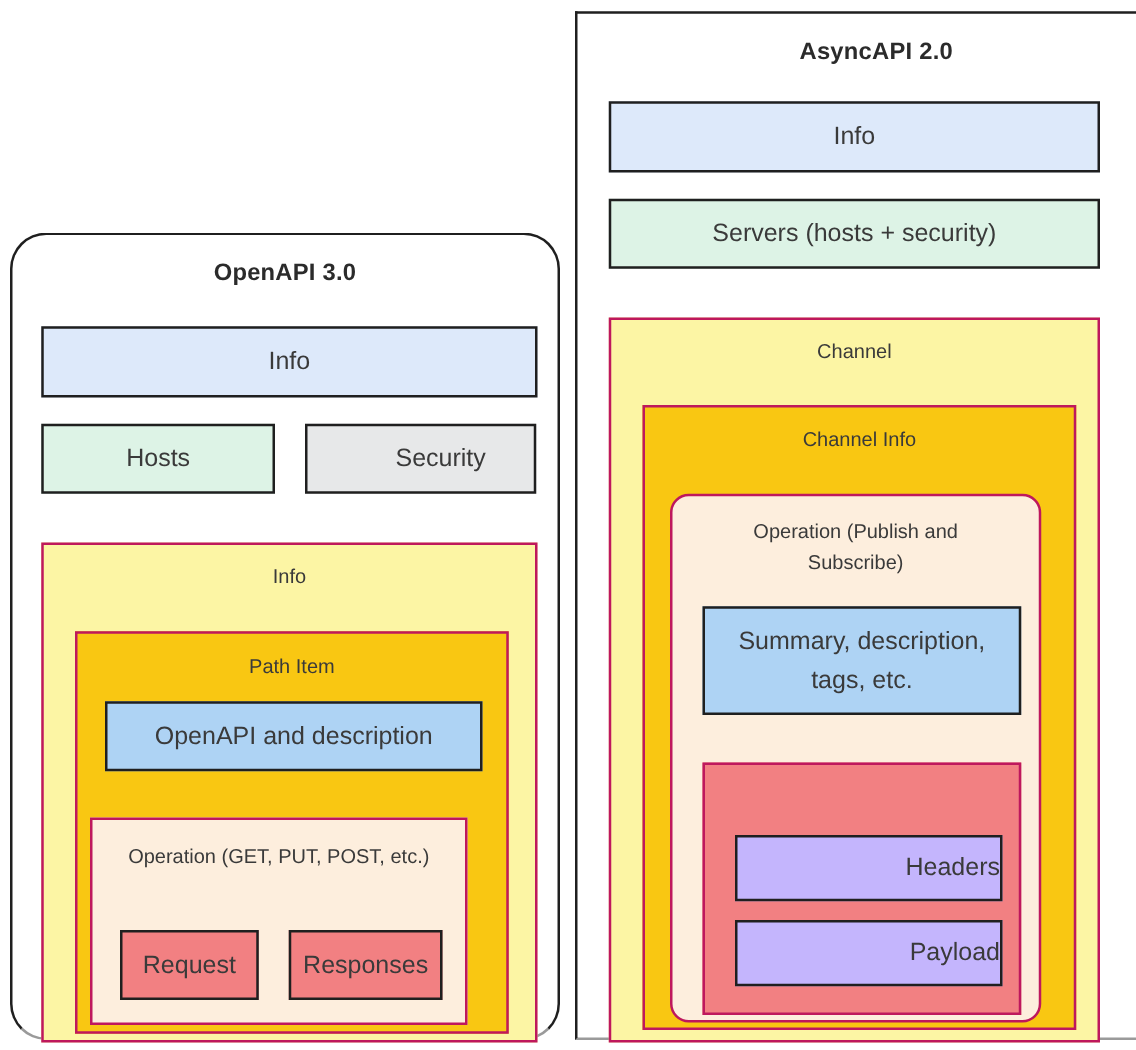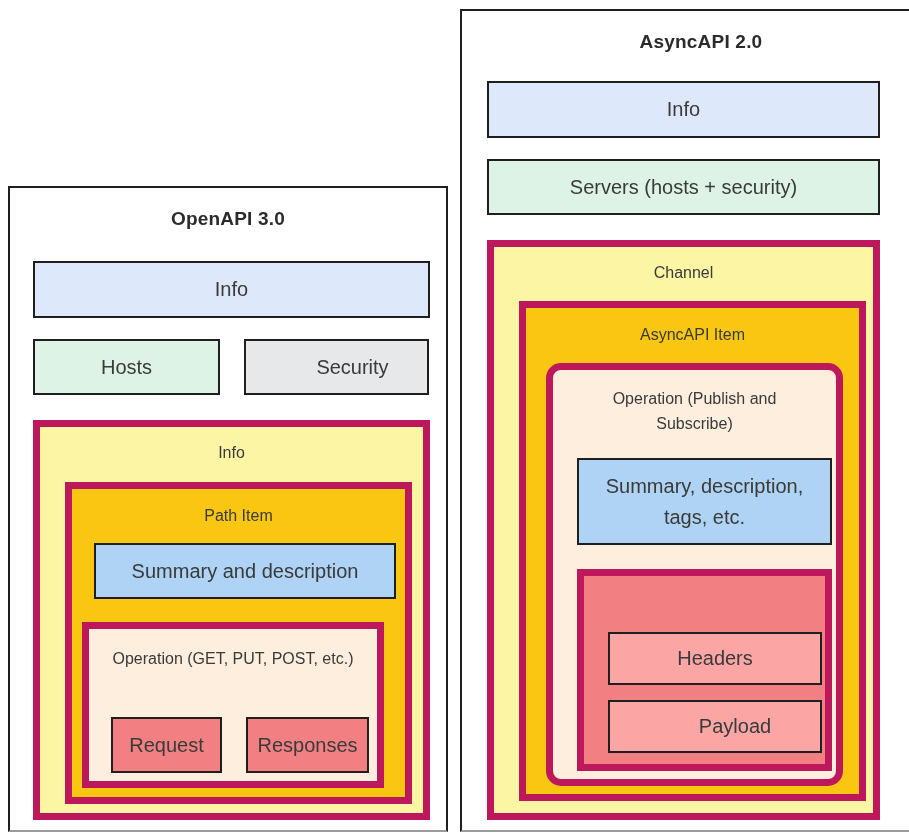"OpenAPI 3.0" .panel-left { border-radius: none -> 29px }
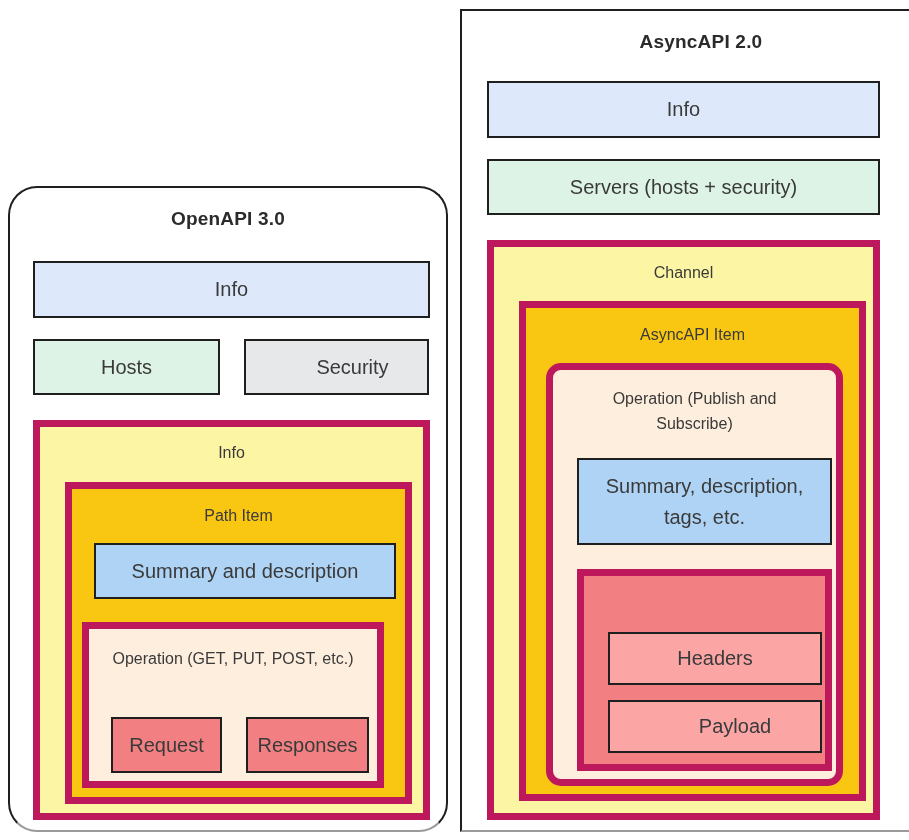"Channel" .container-box { border: 7px solid #be185d -> 2px solid #be185d; margin-top: none -> 14px }
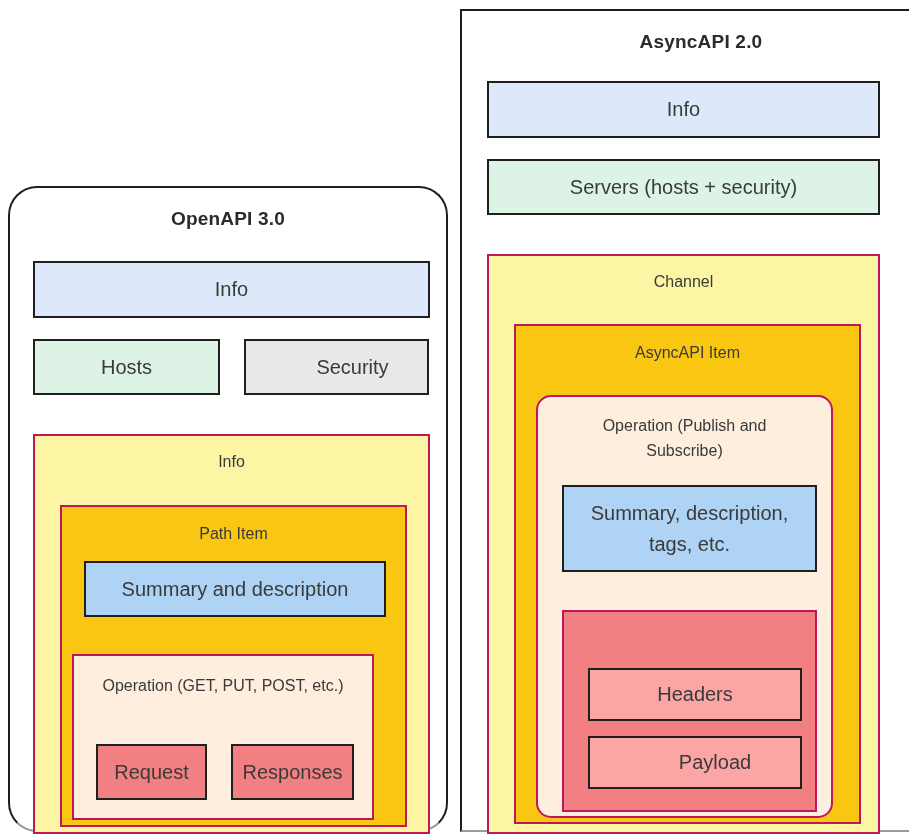"AsyncAPI Item" div.container-label { text: AsyncAPI Item -> Channel Info }
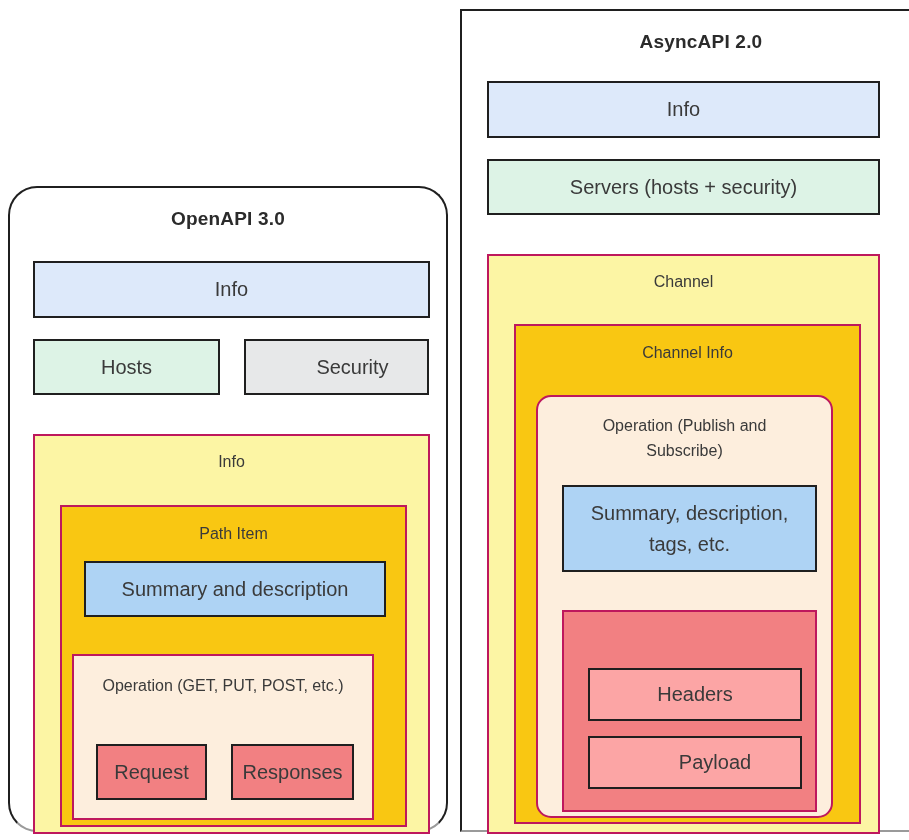"Summary and description" span { text: Summary -> OpenAPI }
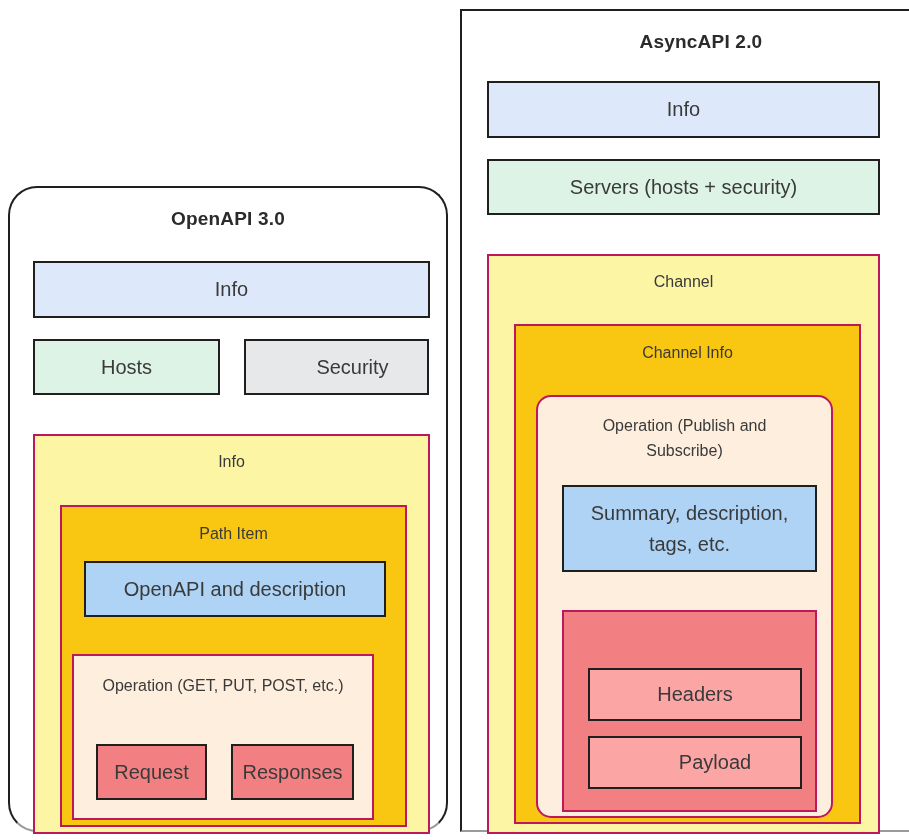"Headers" .palepink { background: #fca5a5 -> #c4b5fd; justify-content: none -> flex-end }
